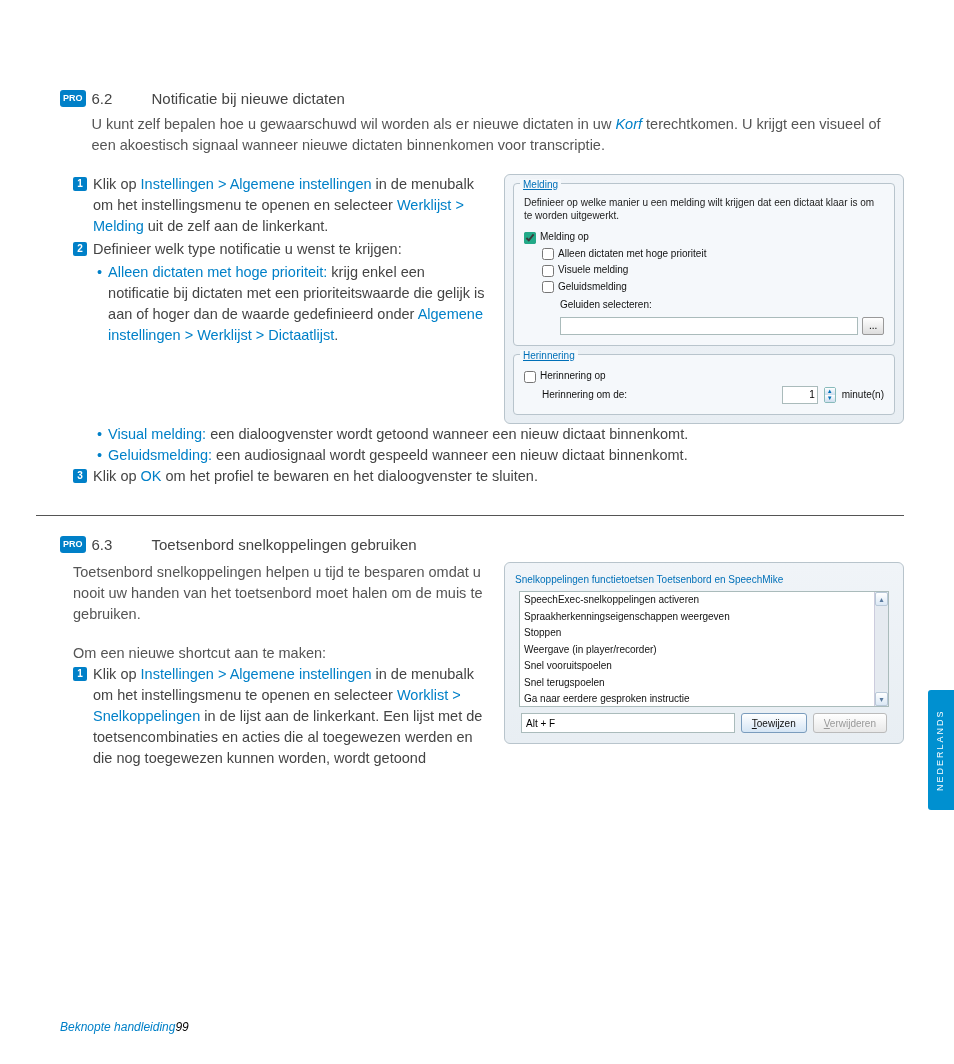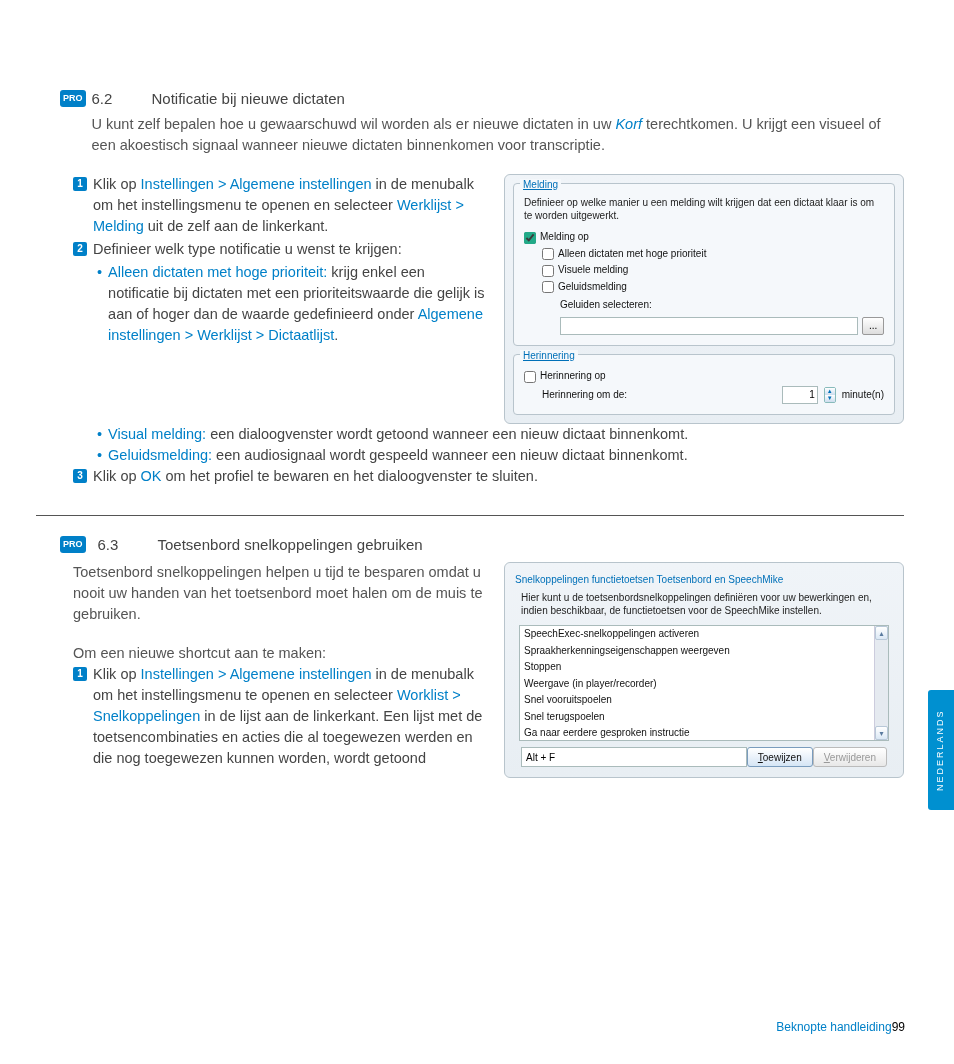"6.3 Toetsenbord snelkoppelingen" div { margin-left: 12px -> 6px }
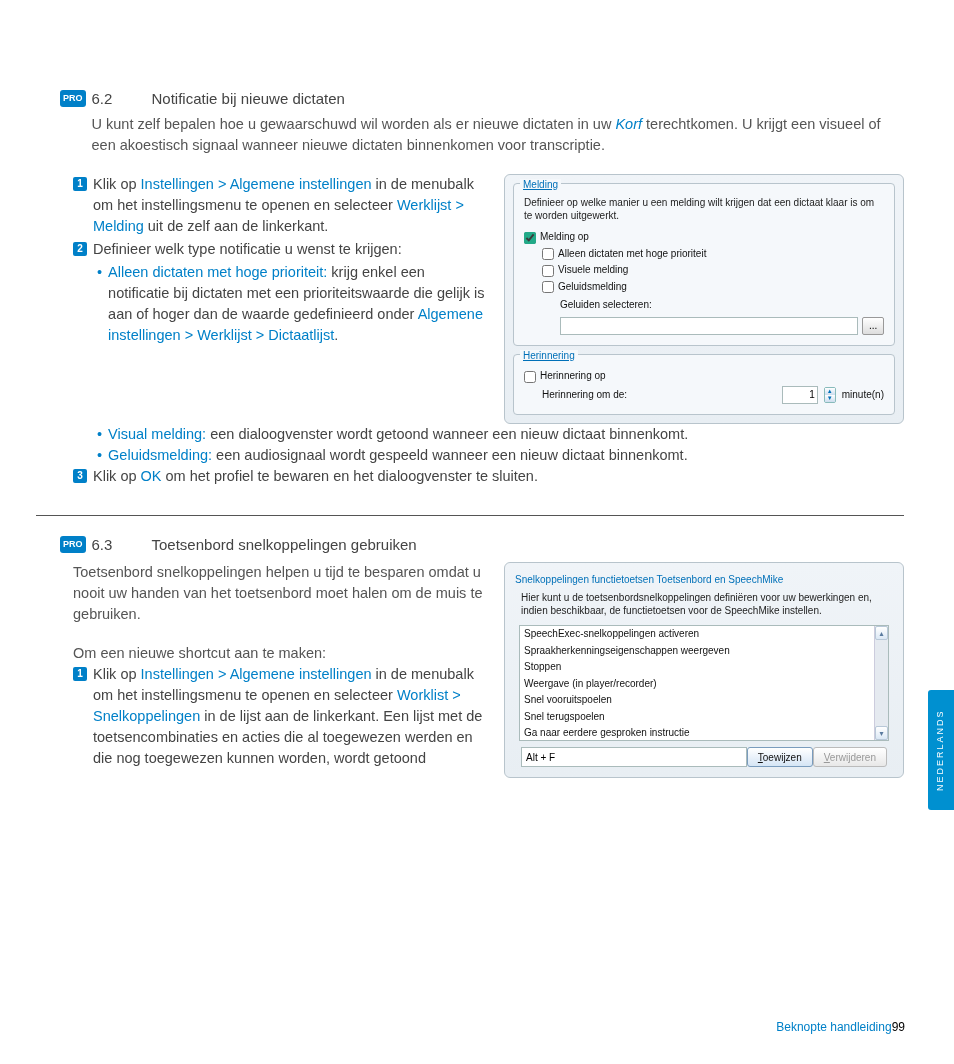"Hier kunt u de" div.dlg2-desc { html: <div>Hier kunt u de toetsenbordsnelkoppelingen definiëren voor uw bewerkingen en, indien beschikbaar, de functietoetsen voor de SpeechMike instellen.</div> -> none }
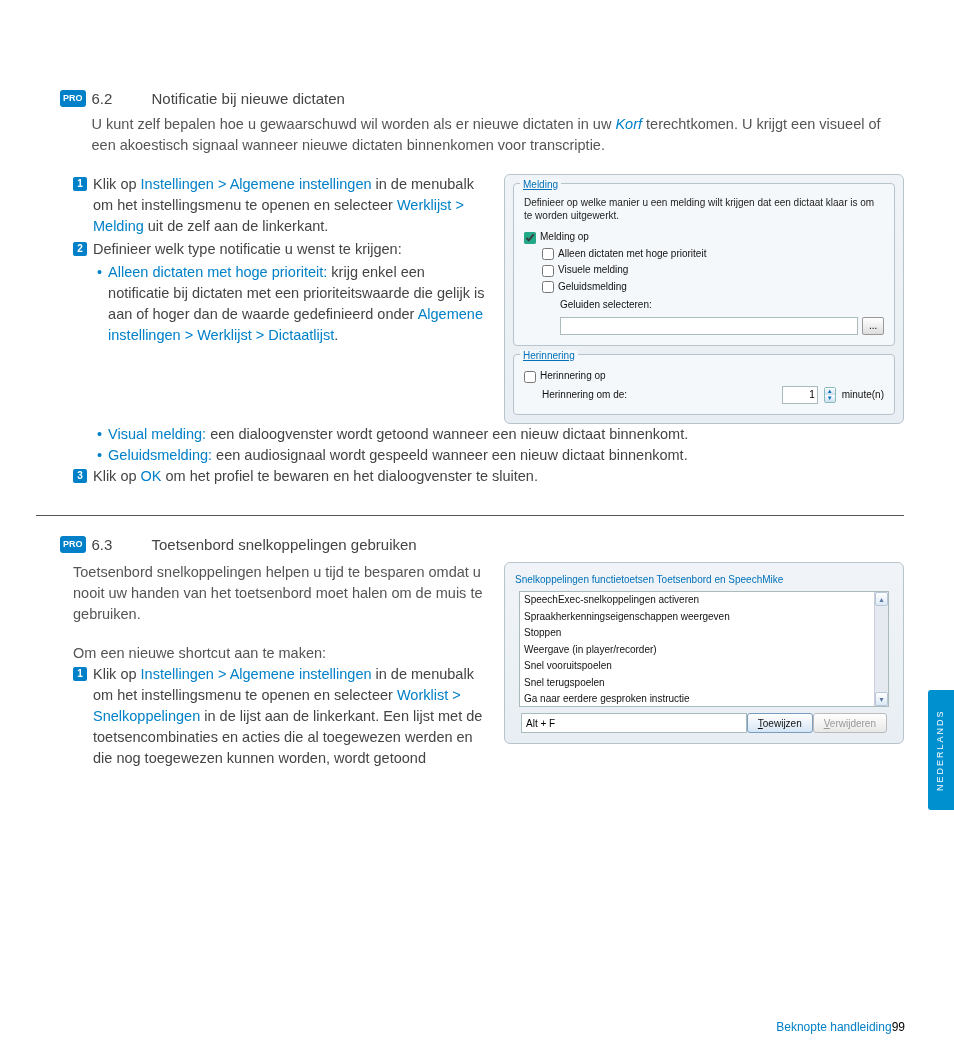"Alt + F" .dlg2-bottom { gap: none -> 6px }
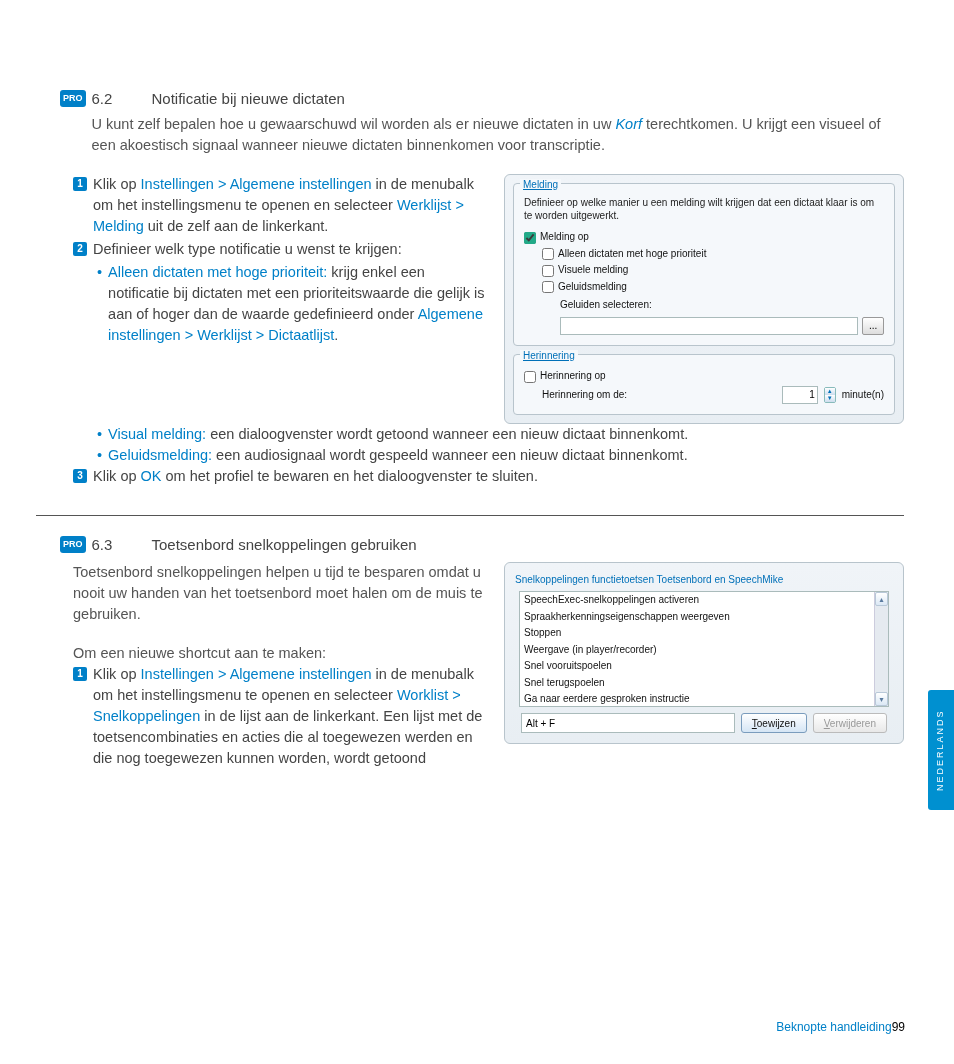"Beknopte handleiding" .footer { font-style: none -> italic; justify-content: flex-end -> flex-start }
